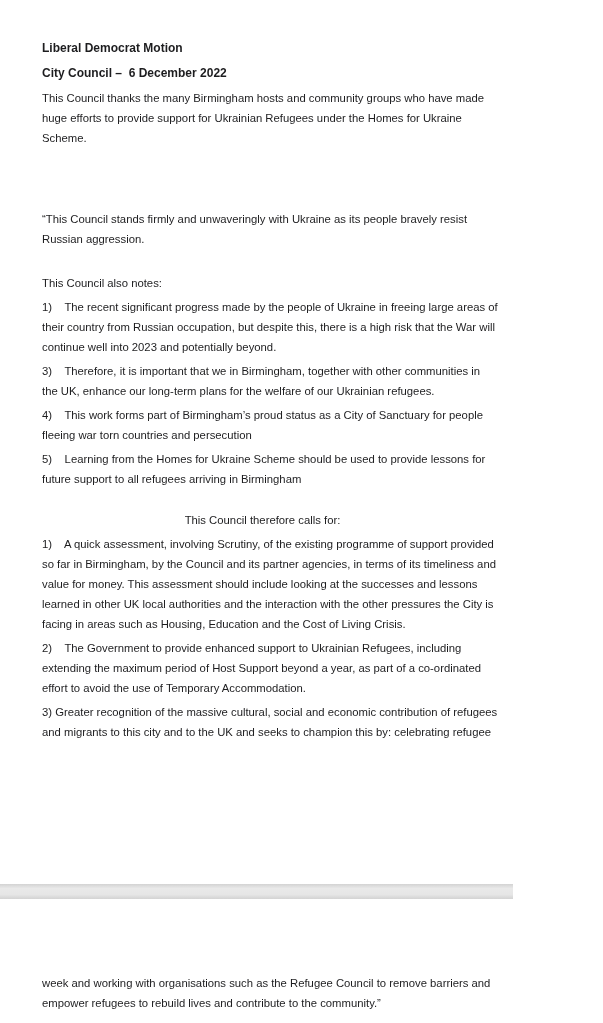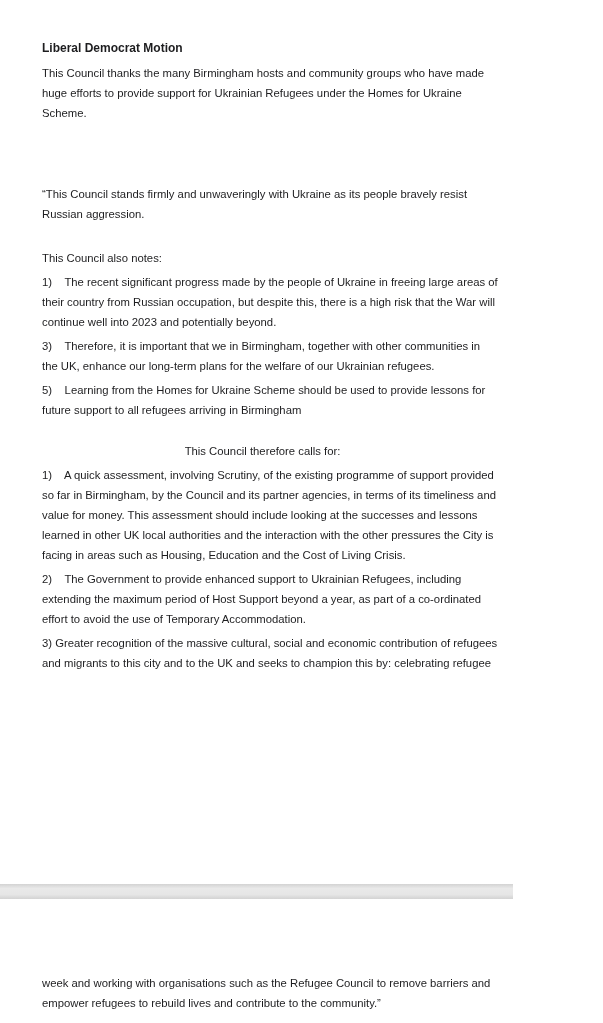"City Council – 6 December" p.h { html: none -> <p>City Council – 6 December 2022</p> }
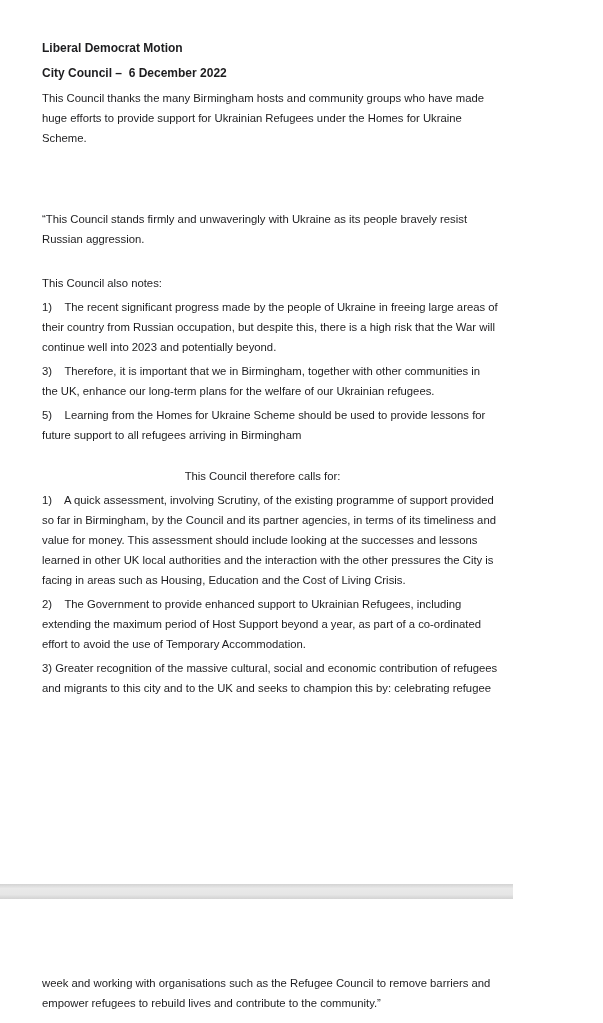"4) This work forms part" p.para { html: none -> <p>4) This work forms part of Birmingham’s proud status as a City of Sanctuary for people fleeing war torn countries and persecution</p> }
